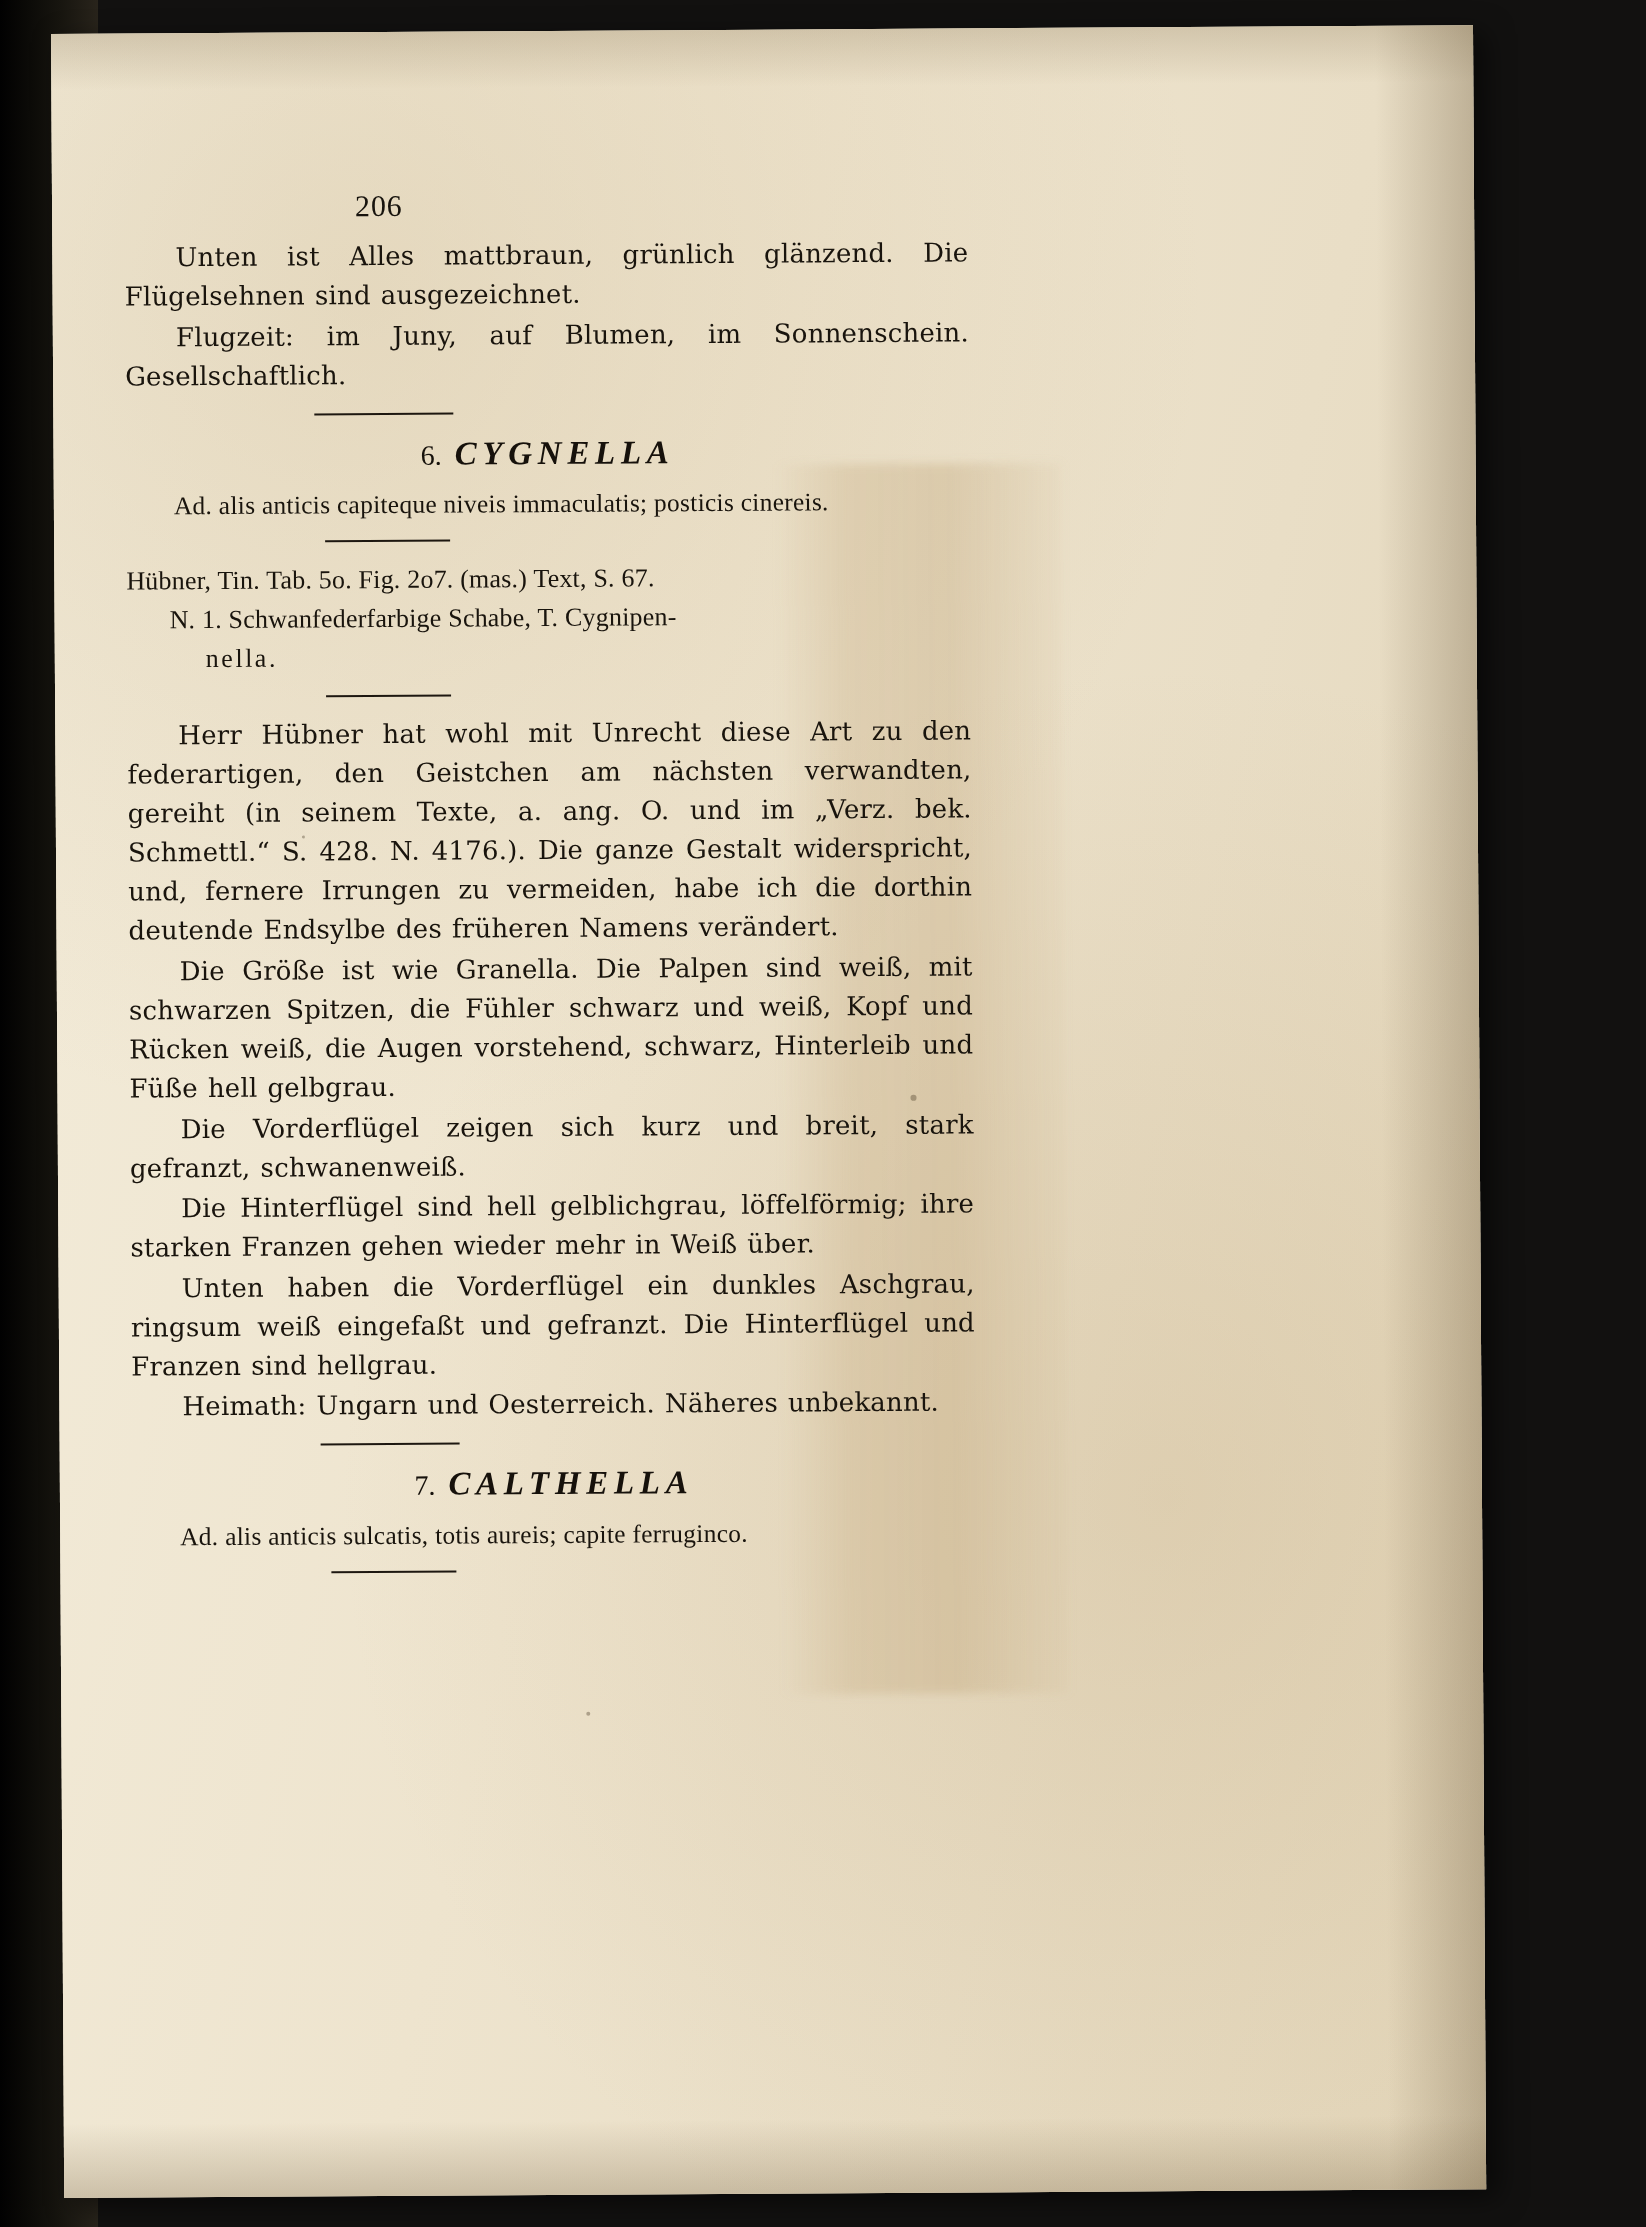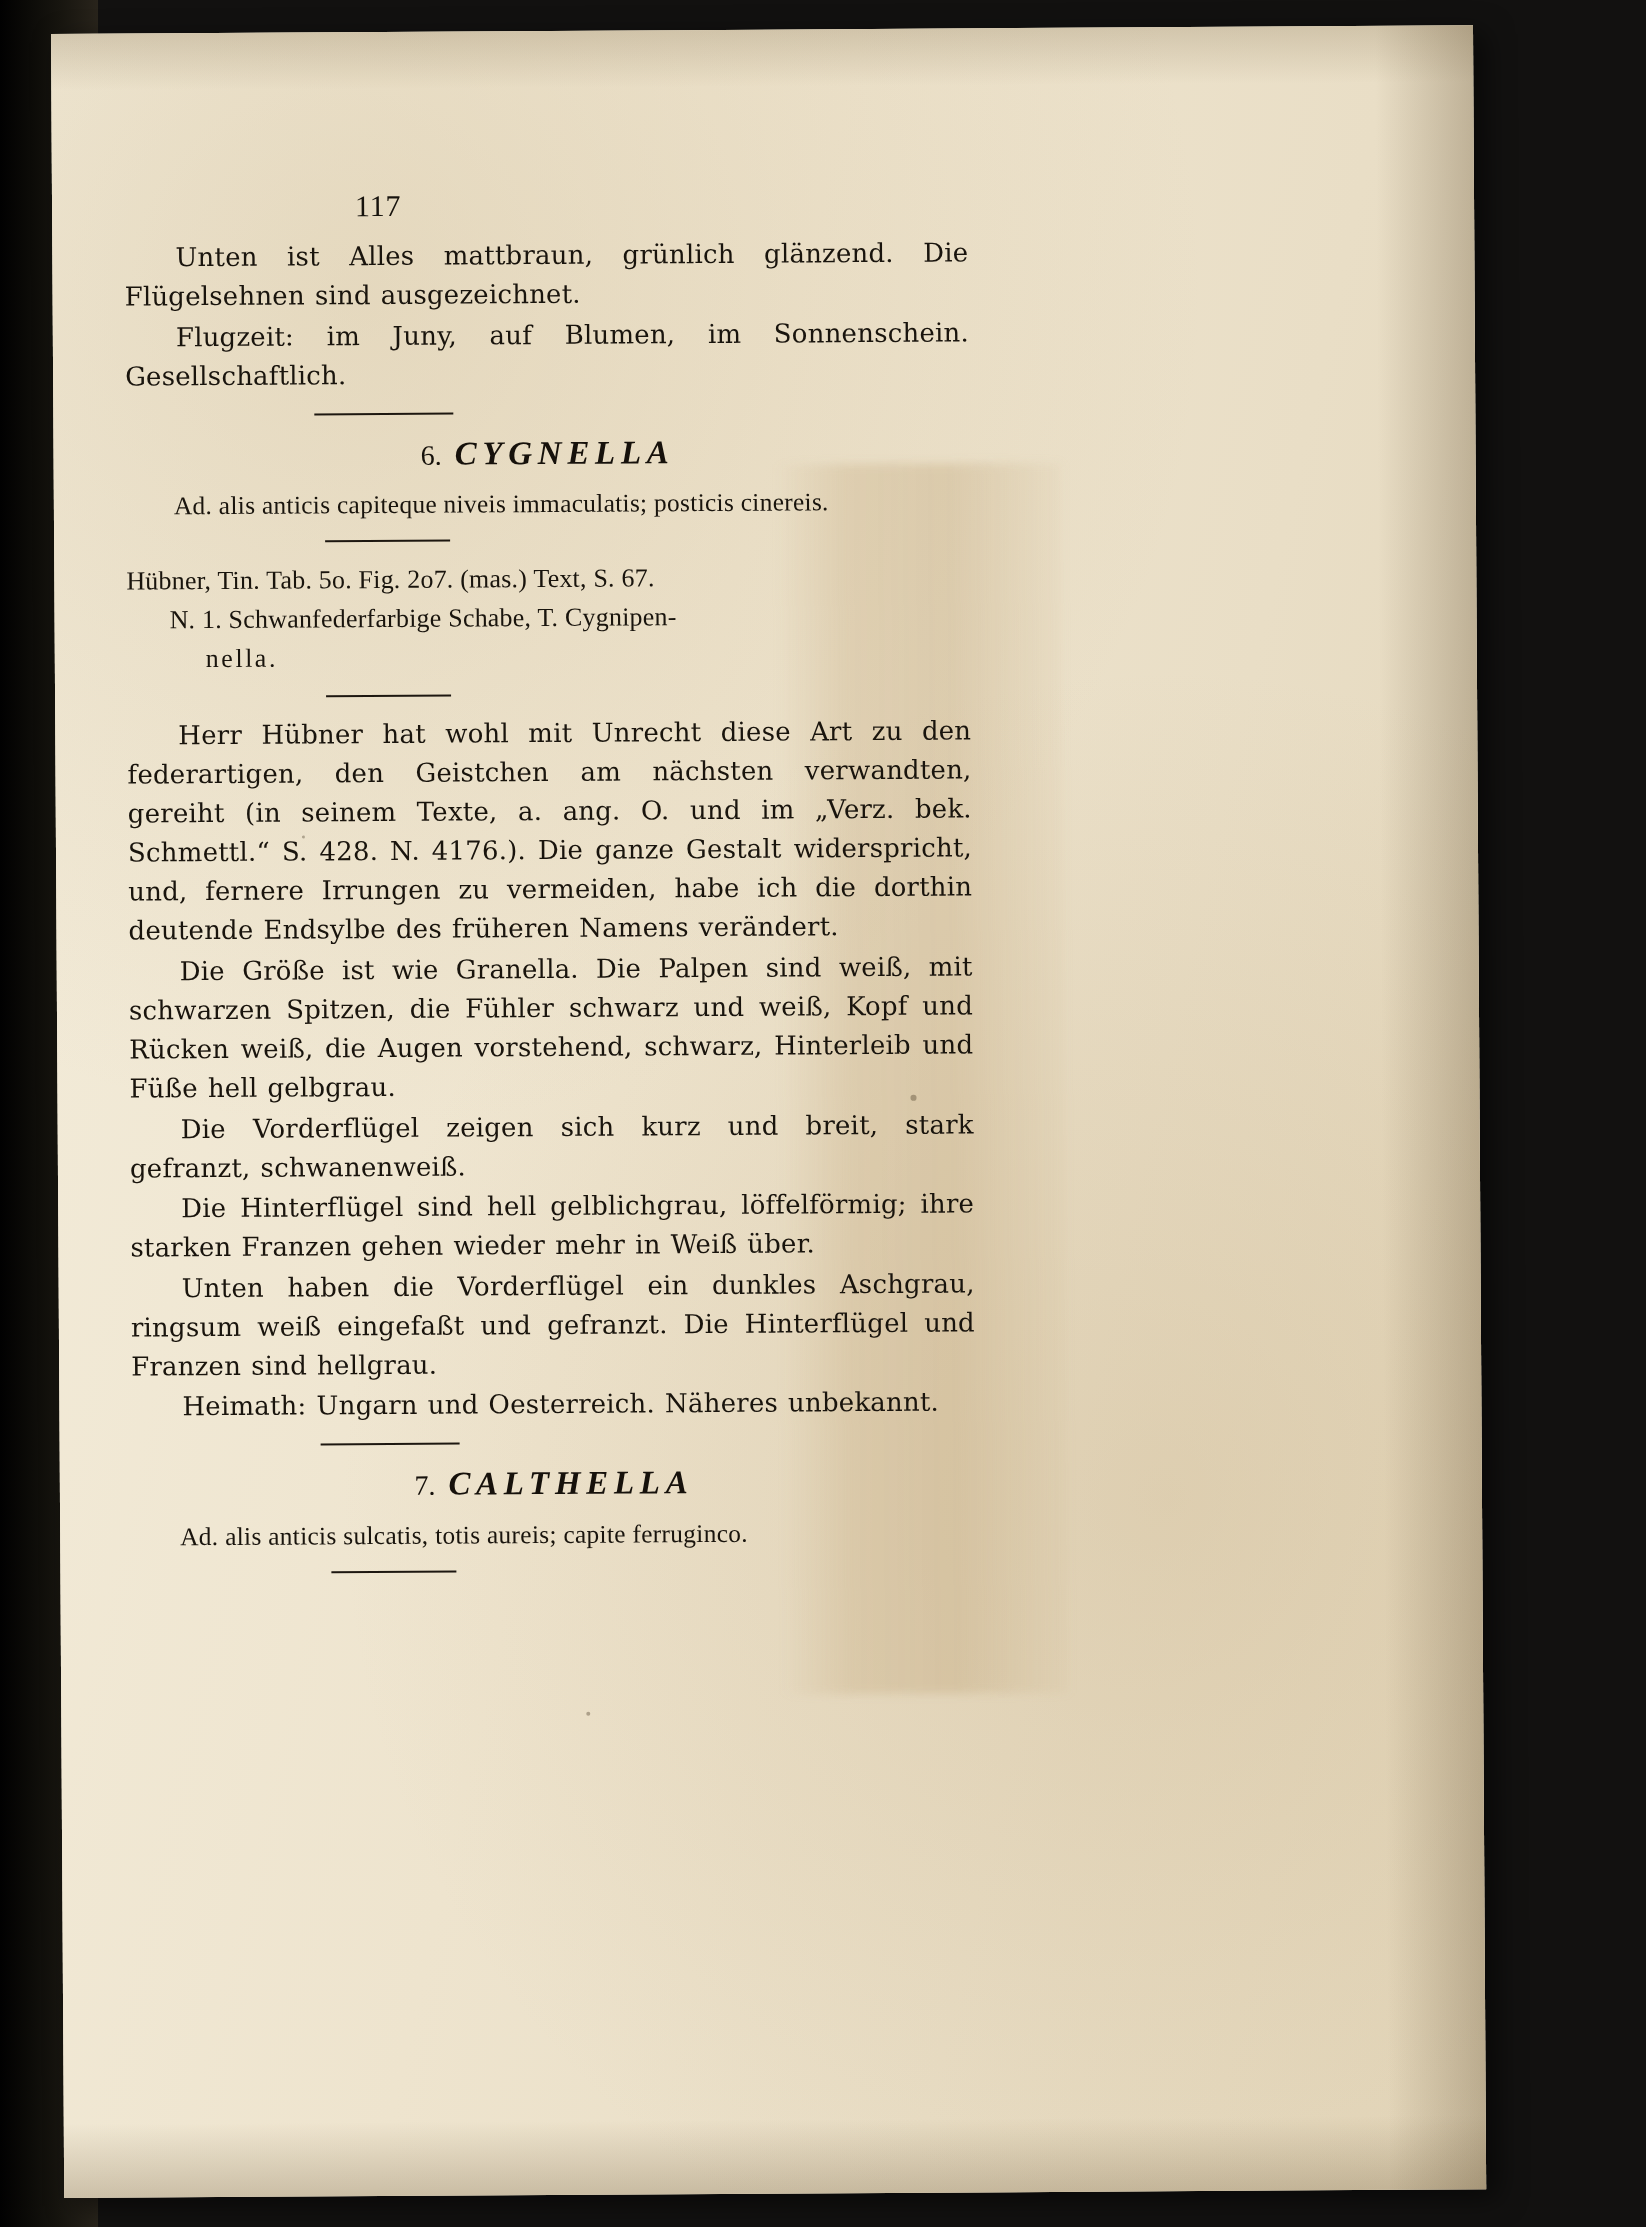"117" div.folio { text: 117 -> 206 }
